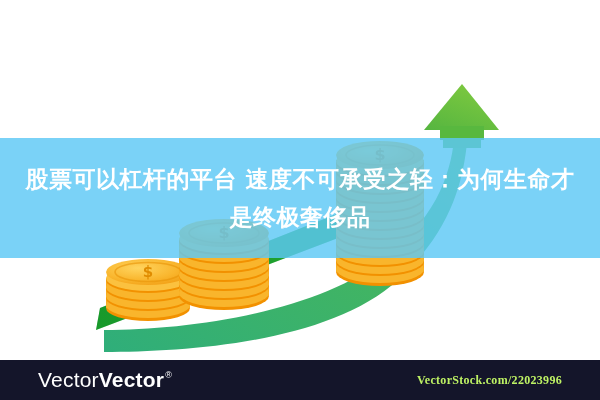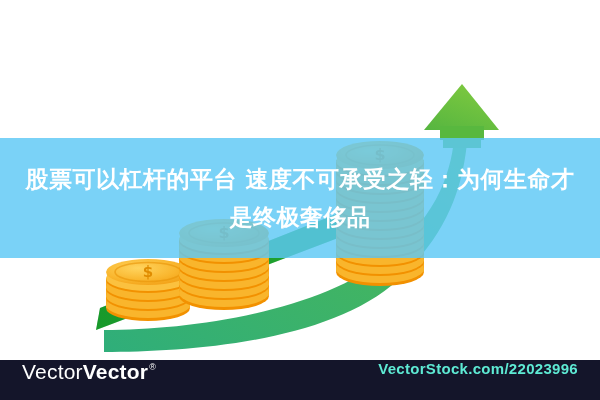"Vector" .footer { align-items: none -> center; padding: 0 22px -> 0 38px }
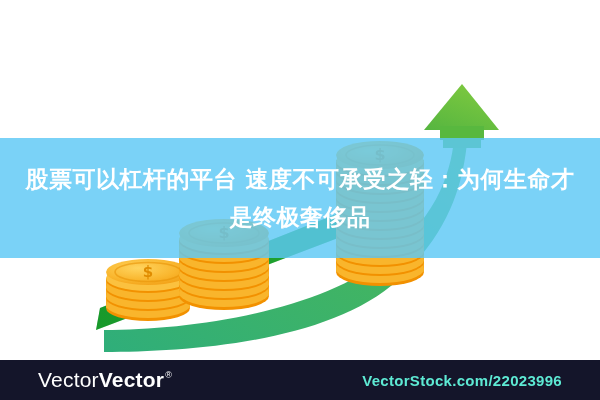"VectorStock.com/22023996" .footer-url { color: #5eead4 -> #bef264; font-family: Liberation Sans, sans-serif -> Liberation Serif, serif; font-size: 15px -> 12px }
